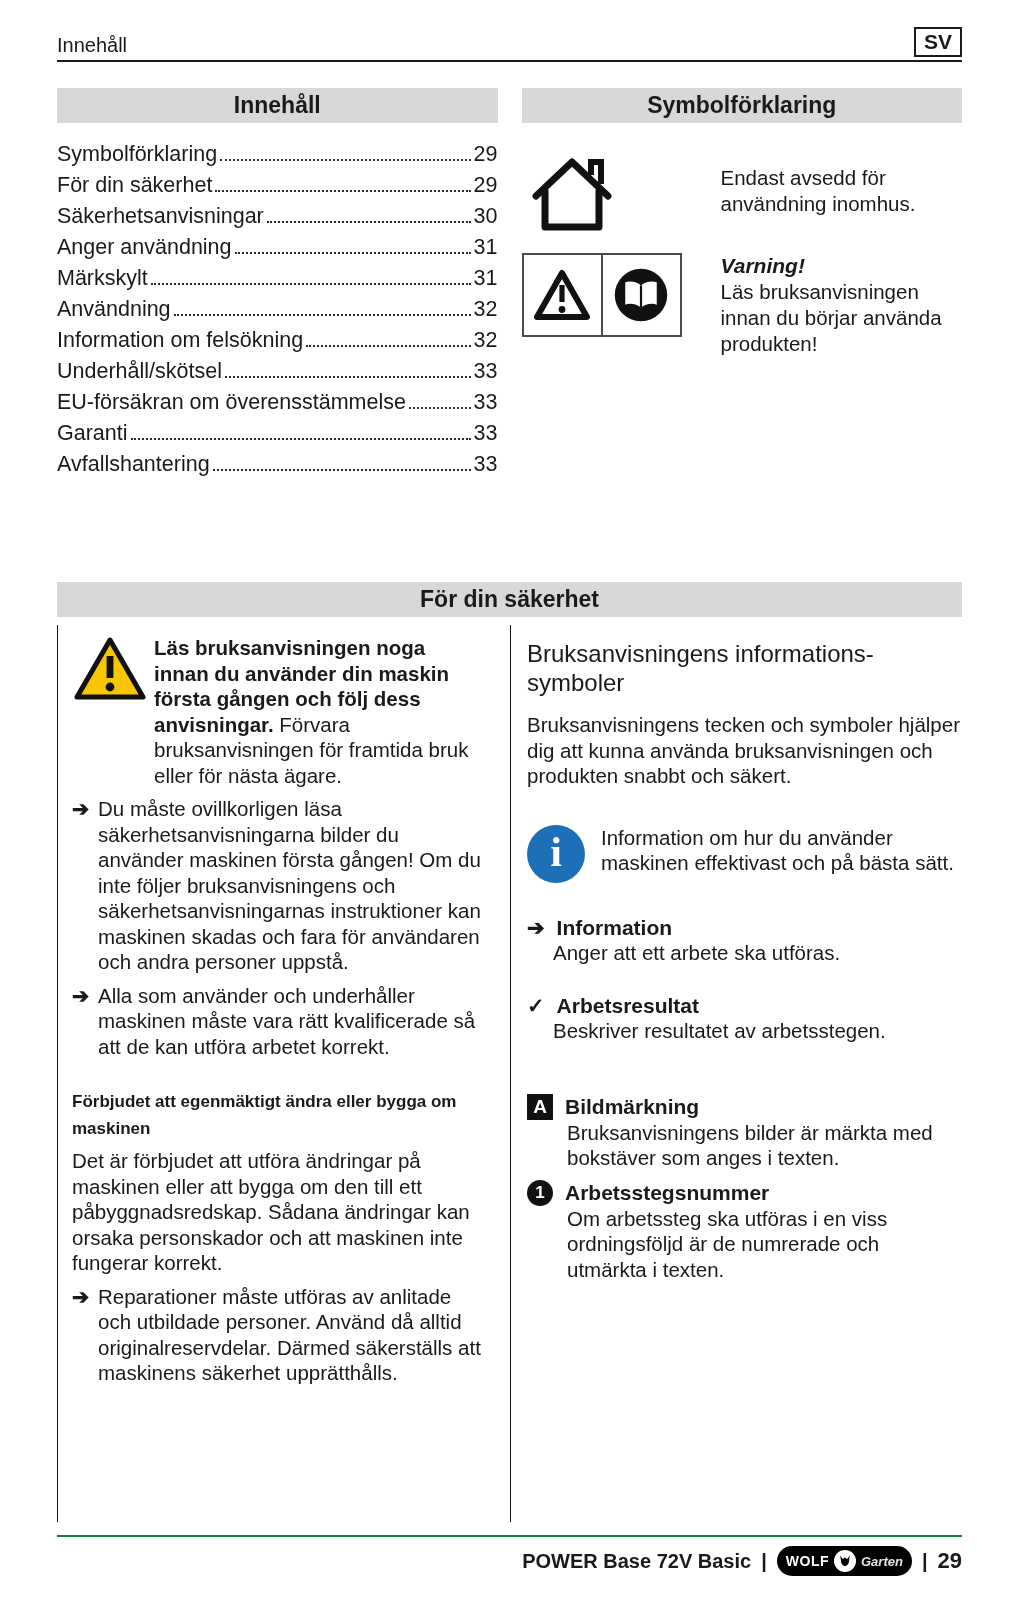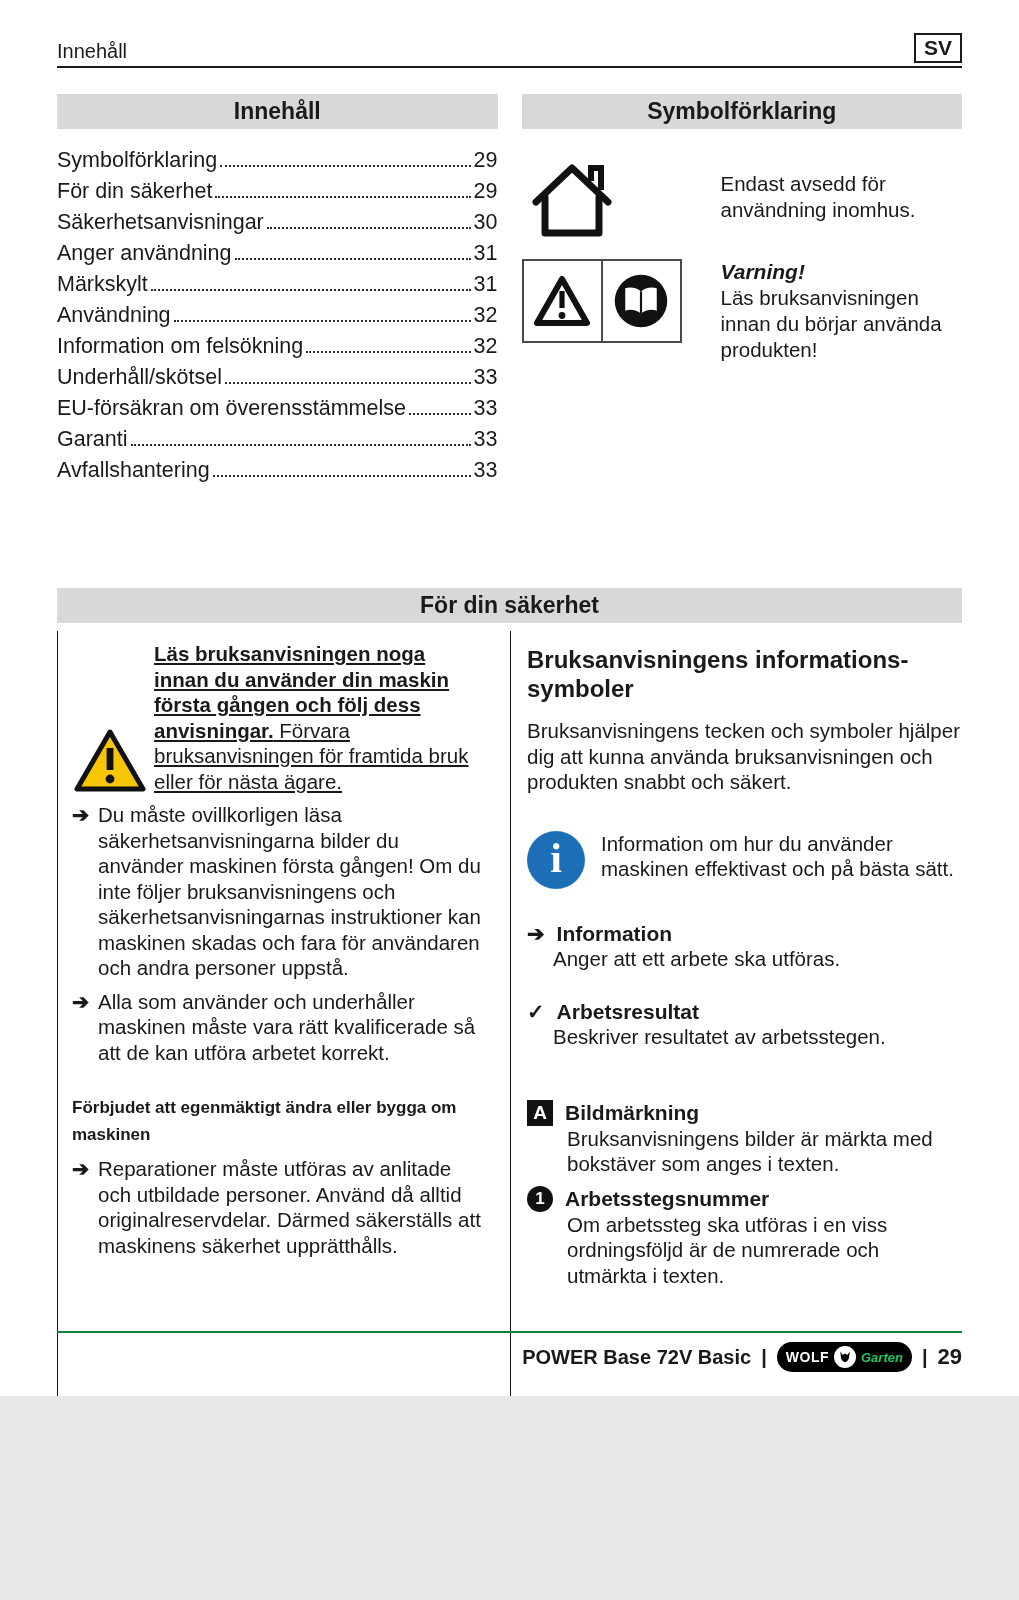"Innehåll" .page { height: 1396px -> 1600px; padding: 9px 57px -> 3px 57px }
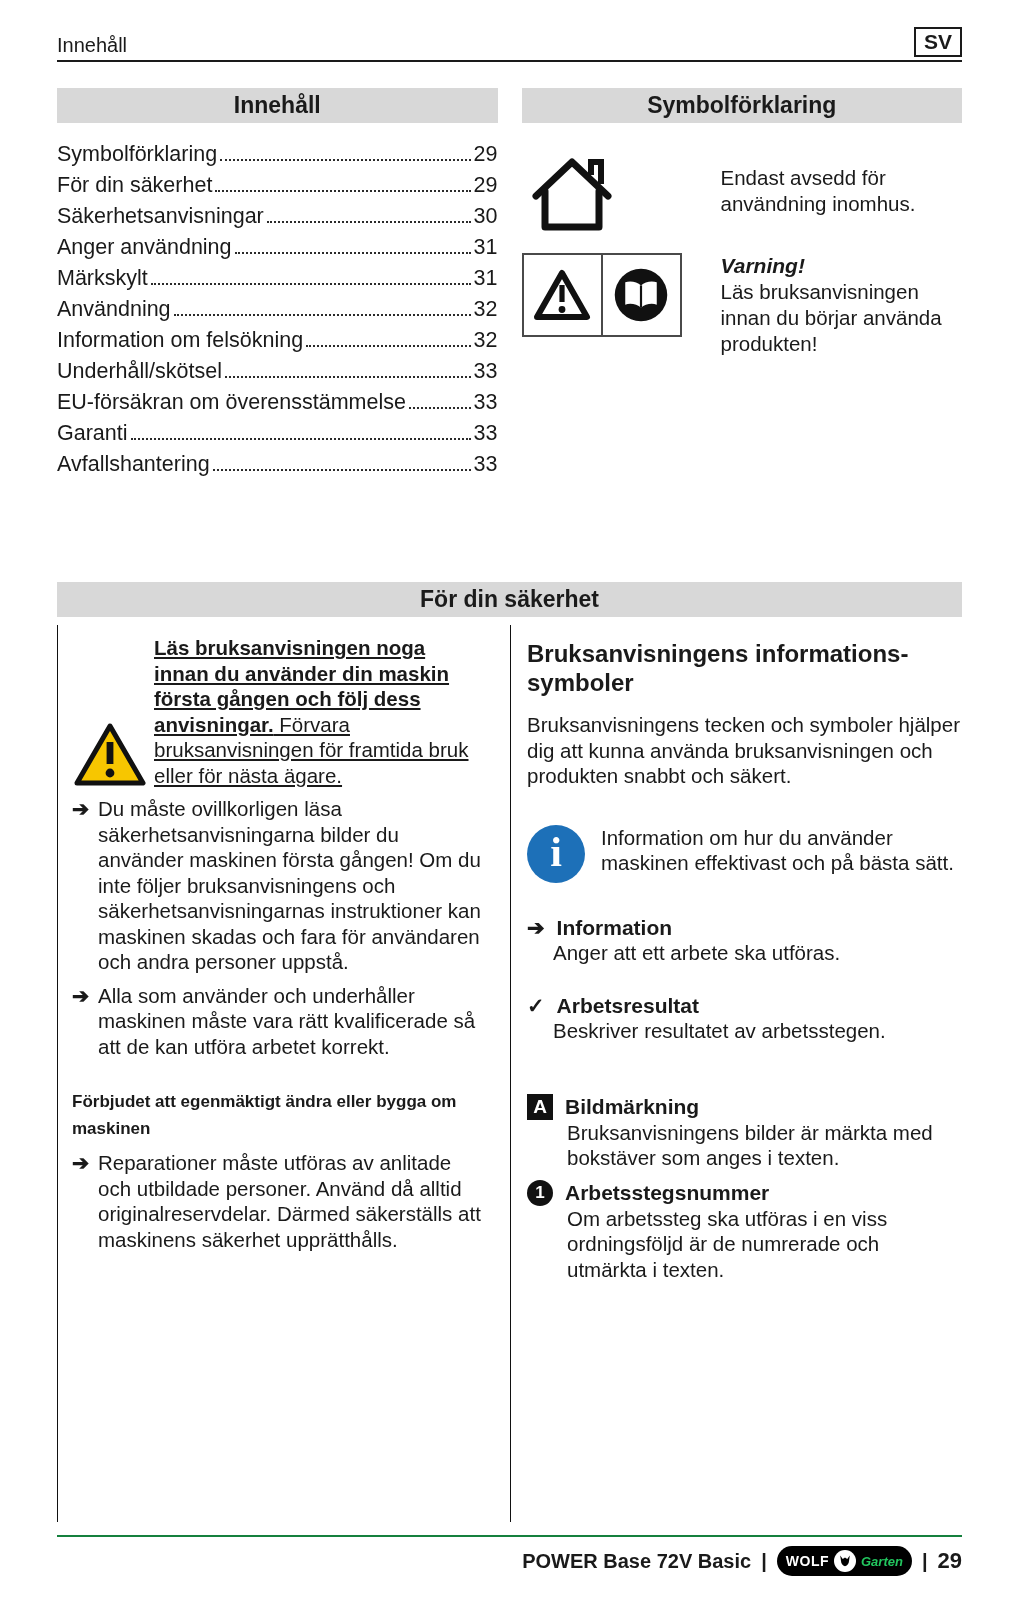"Läs bruksanvisningen noga innan du" .intro { align-items: flex-end -> flex-start; text-decoration: underline -> none }
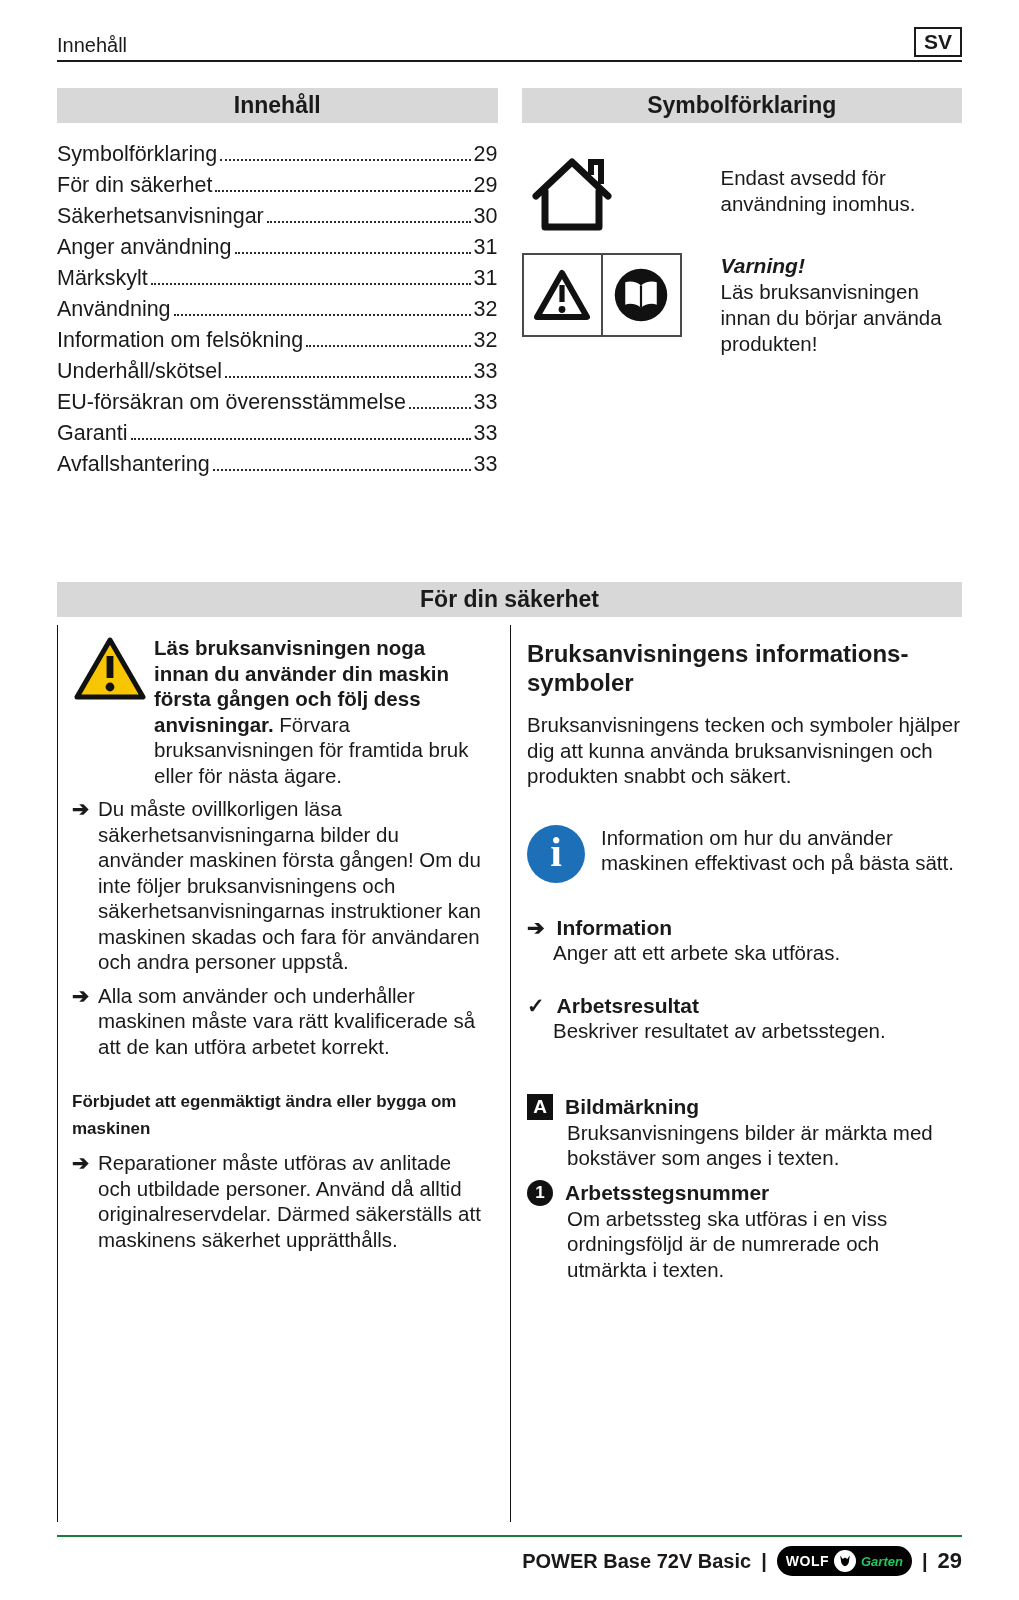"Bruksanvisningens informations-symboler" .right-head { font-weight: bold -> normal }
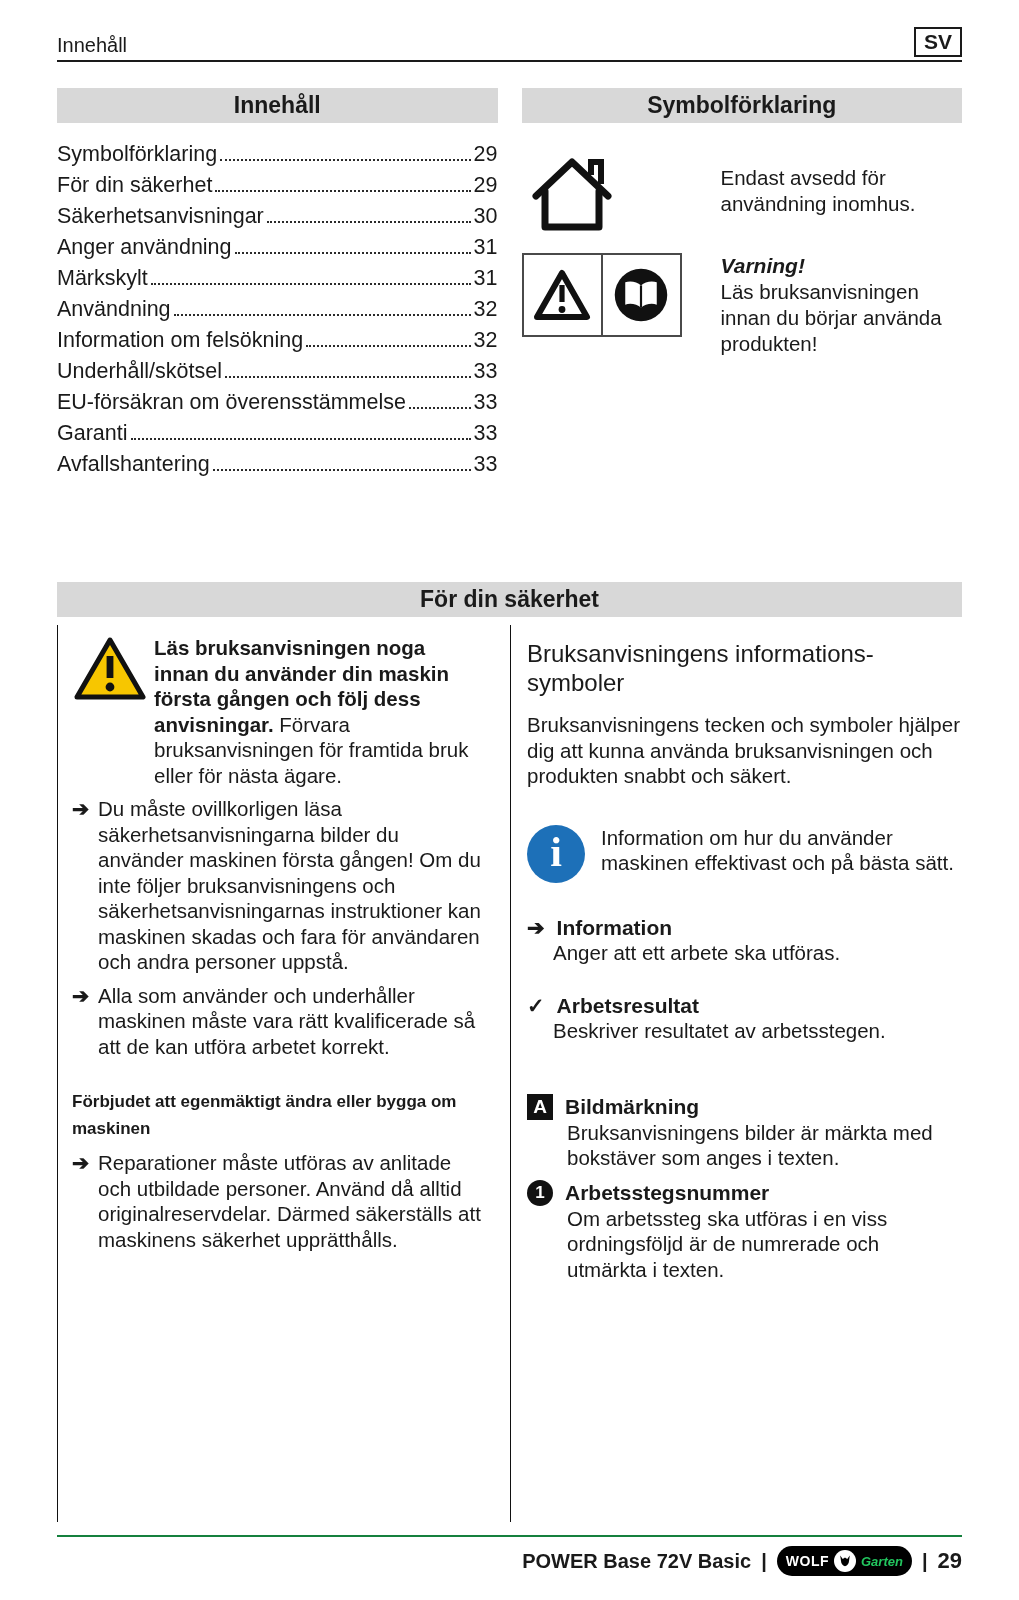"Det är förbjudet att utföra" p.para { html: none -> <p>Det är förbjudet att utföra ändringar på maskinen eller att bygga om den till ett påbyggnadsredskap. Sådana ändringar kan orsaka personskador och att maskinen inte fungerar korrekt.</p> }
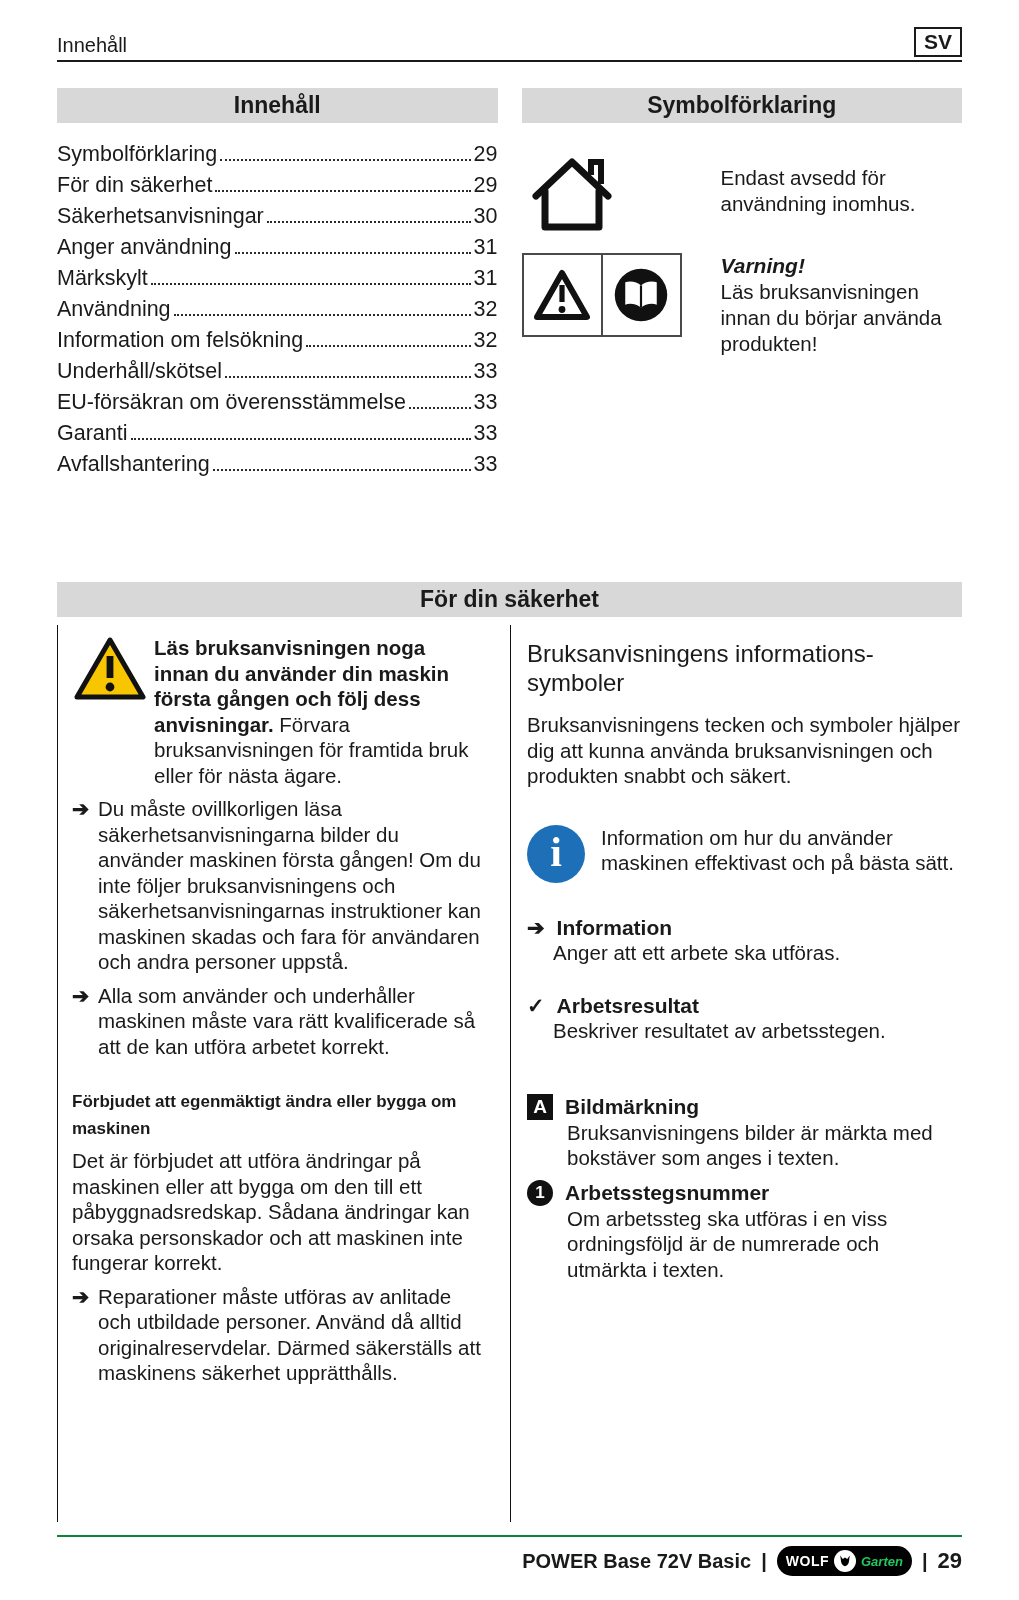"Garten" .logo-garten { color: #22c55e -> #e5e5e5 }
